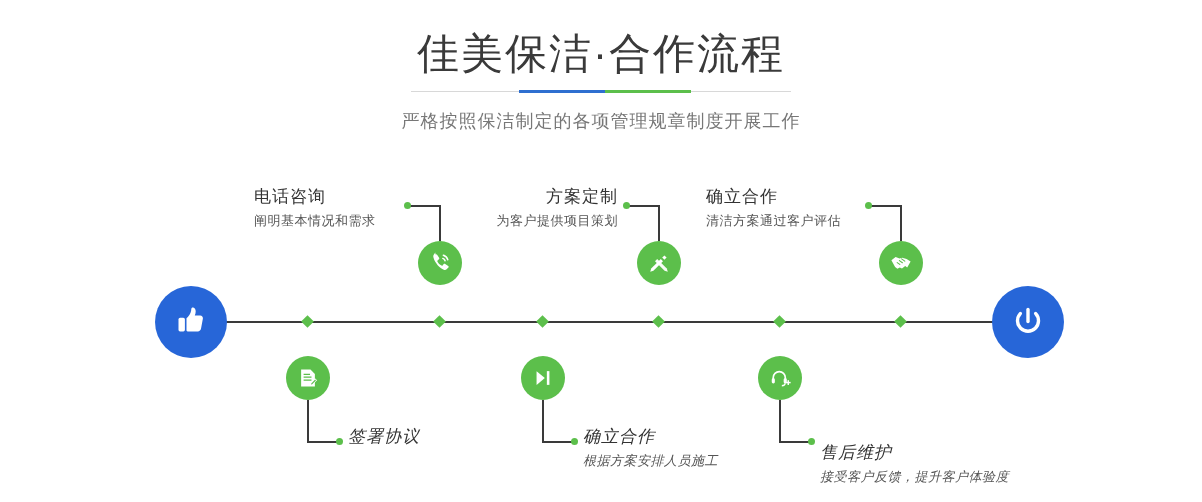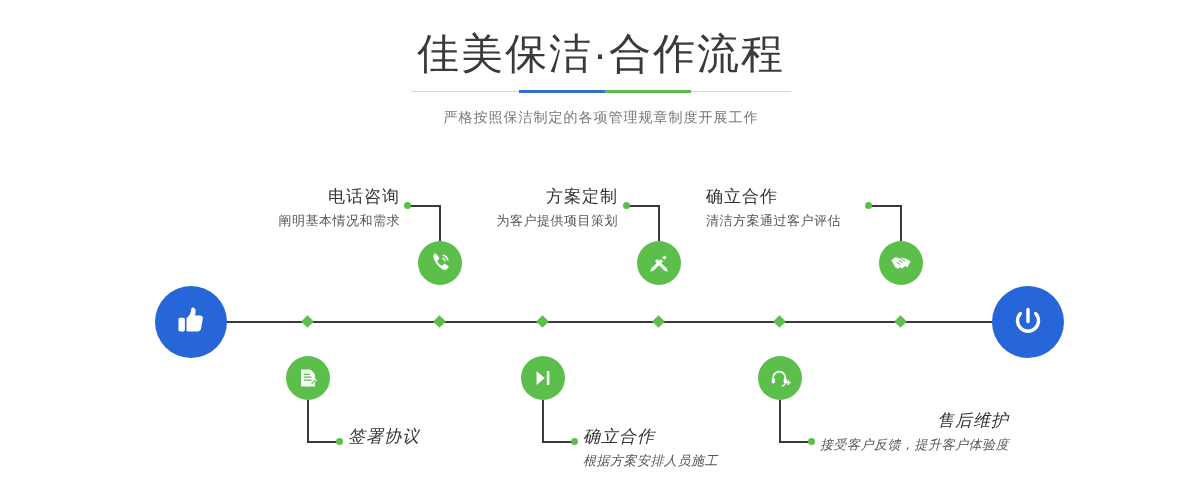"严格按照保洁制定的各项管理规章制度开展工作" .subtitle { font-size: 14px -> 18px }
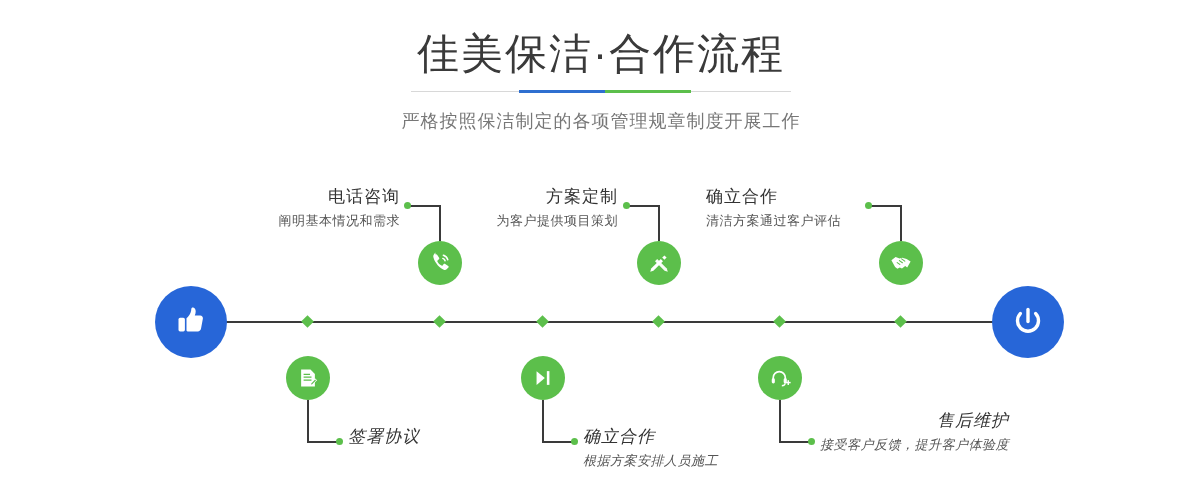"电话咨询" div.lbl { text-align: right -> left }
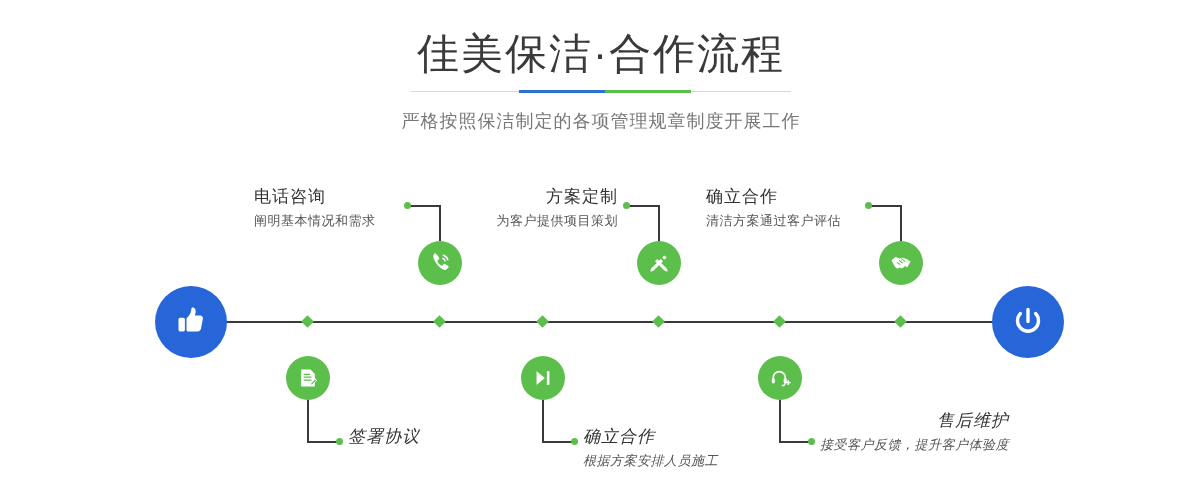"售后维护" div.lbl { text-align: right -> none; top: 410px -> 442px }
